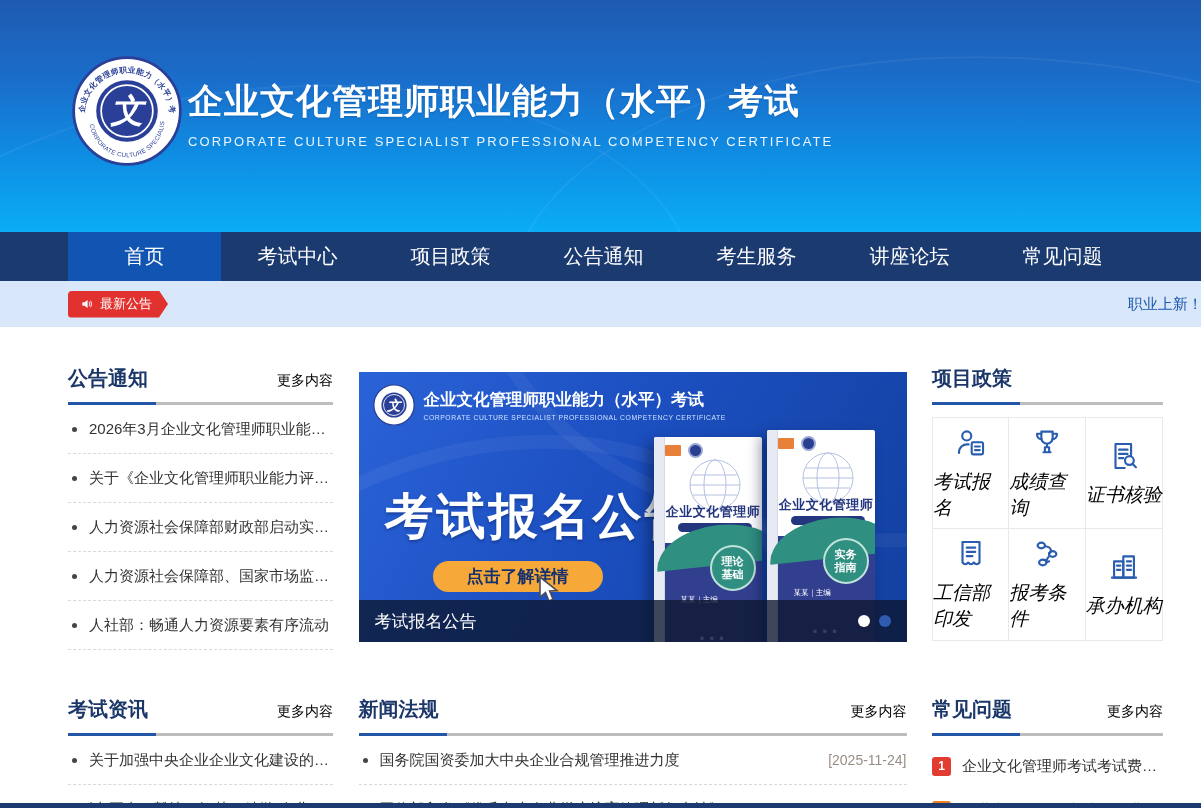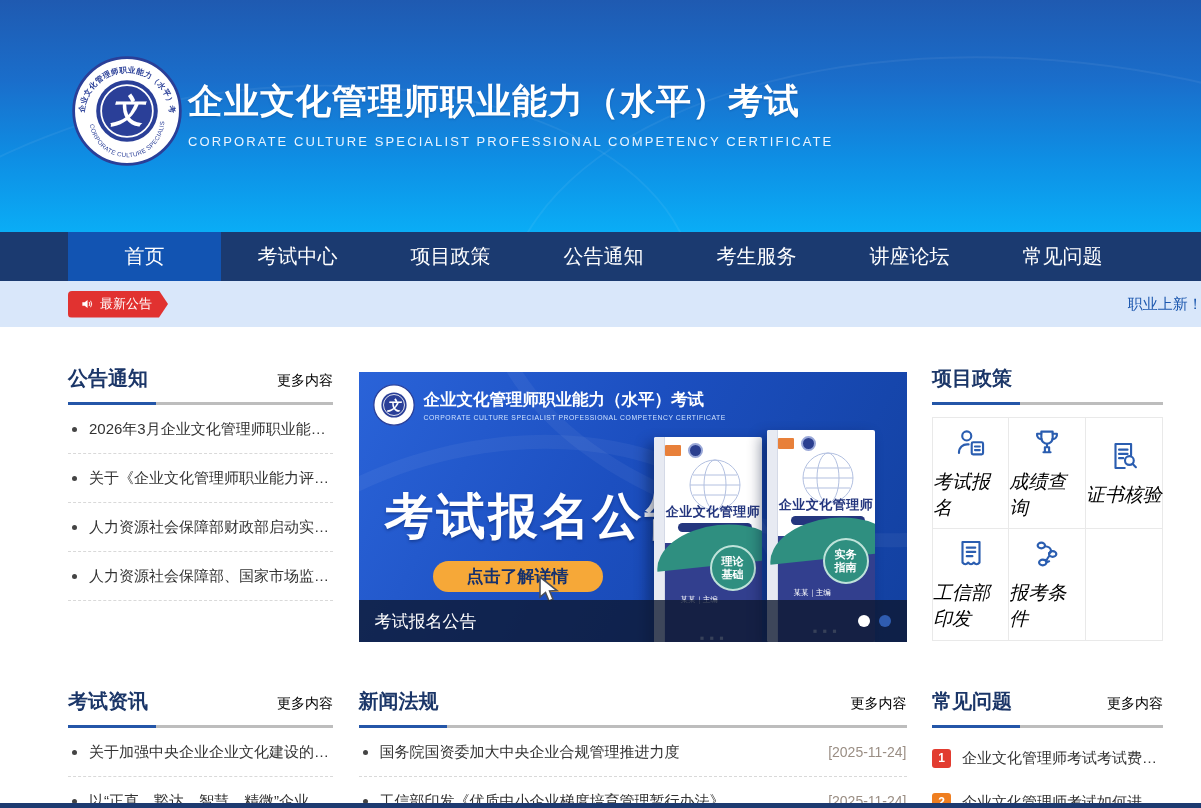"承办机构" div.apply-cell { html: none -> <div> <svg> <rect></rect> <rect></rect> <path></path> <path></path> </svg> <span>承办机构</span> </div> }
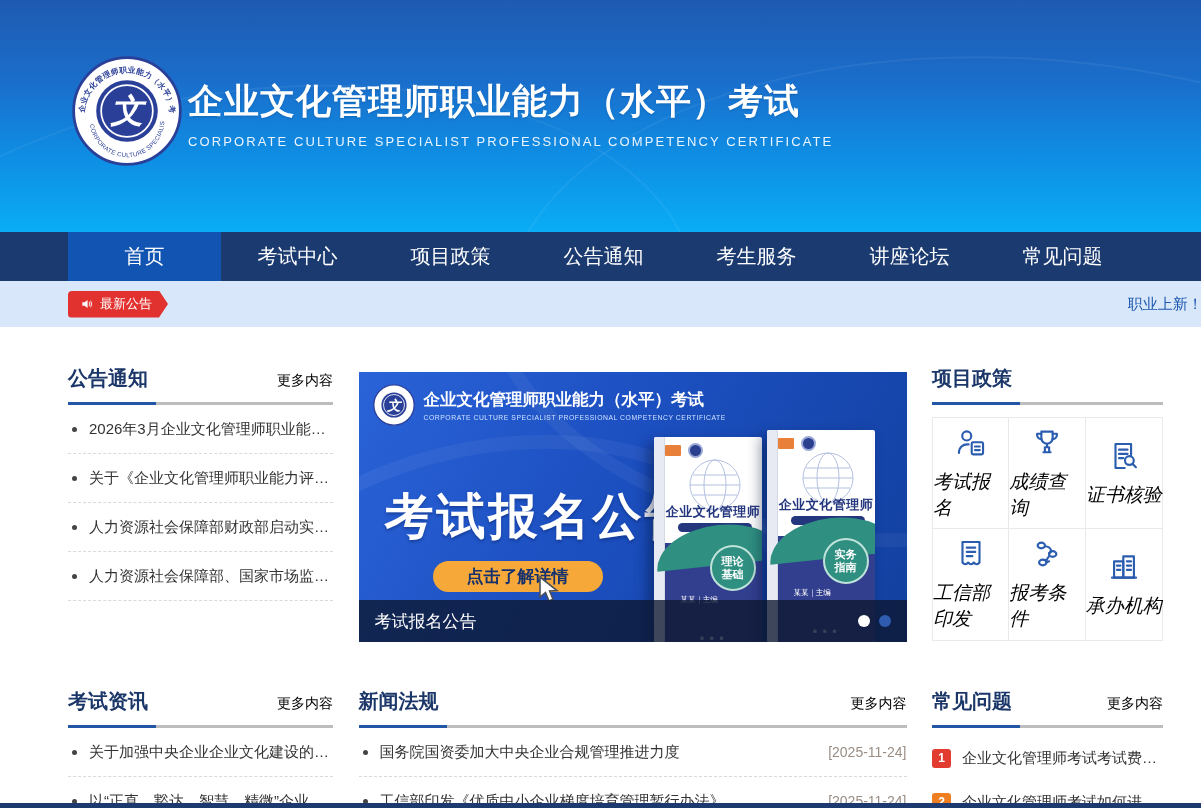"人社部：畅通人力资源要素有序流动" li.news-item { html: none -> <li> <span></span> <span>人社部：畅通人力资源要素有序流动</span> </li> }
